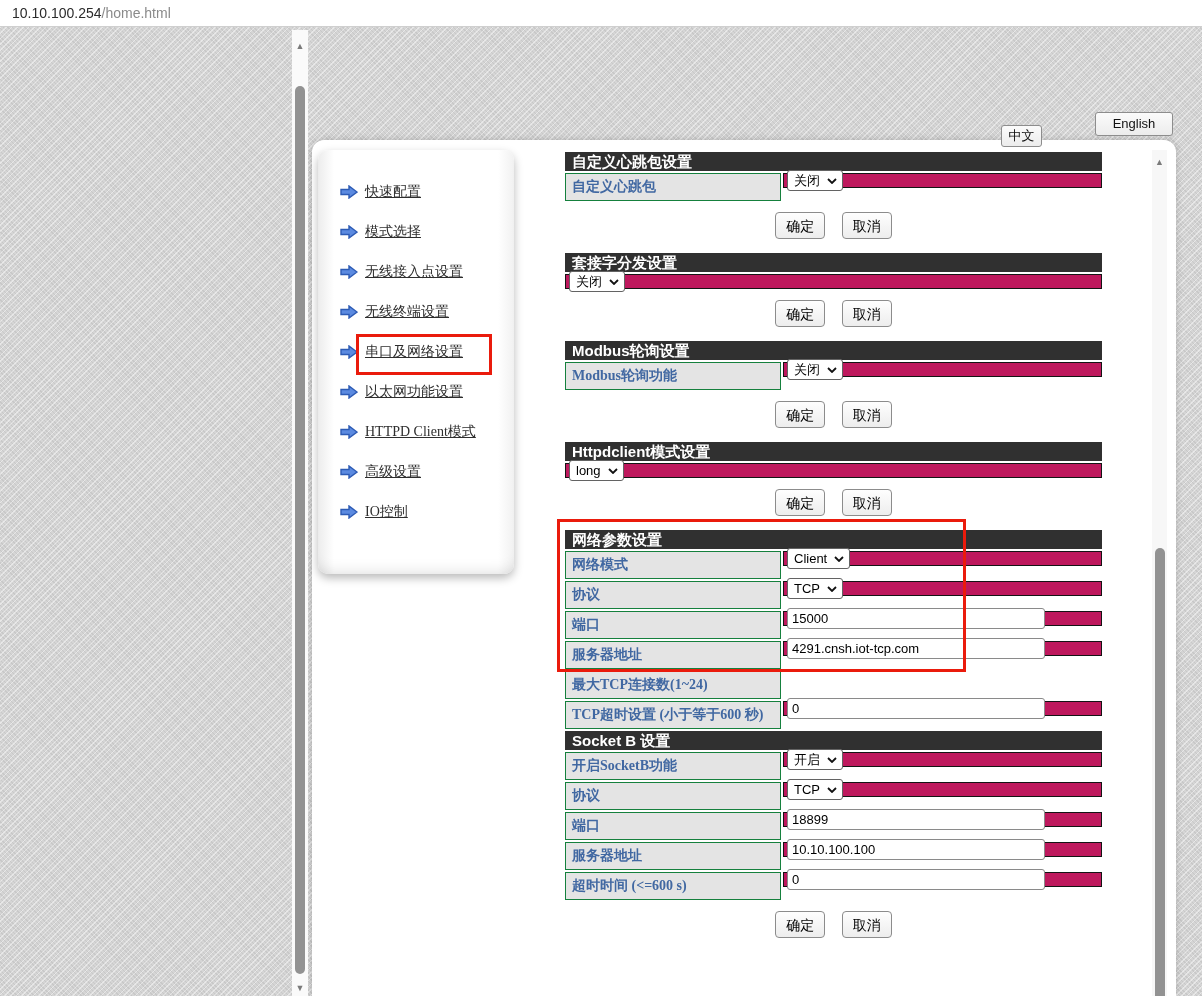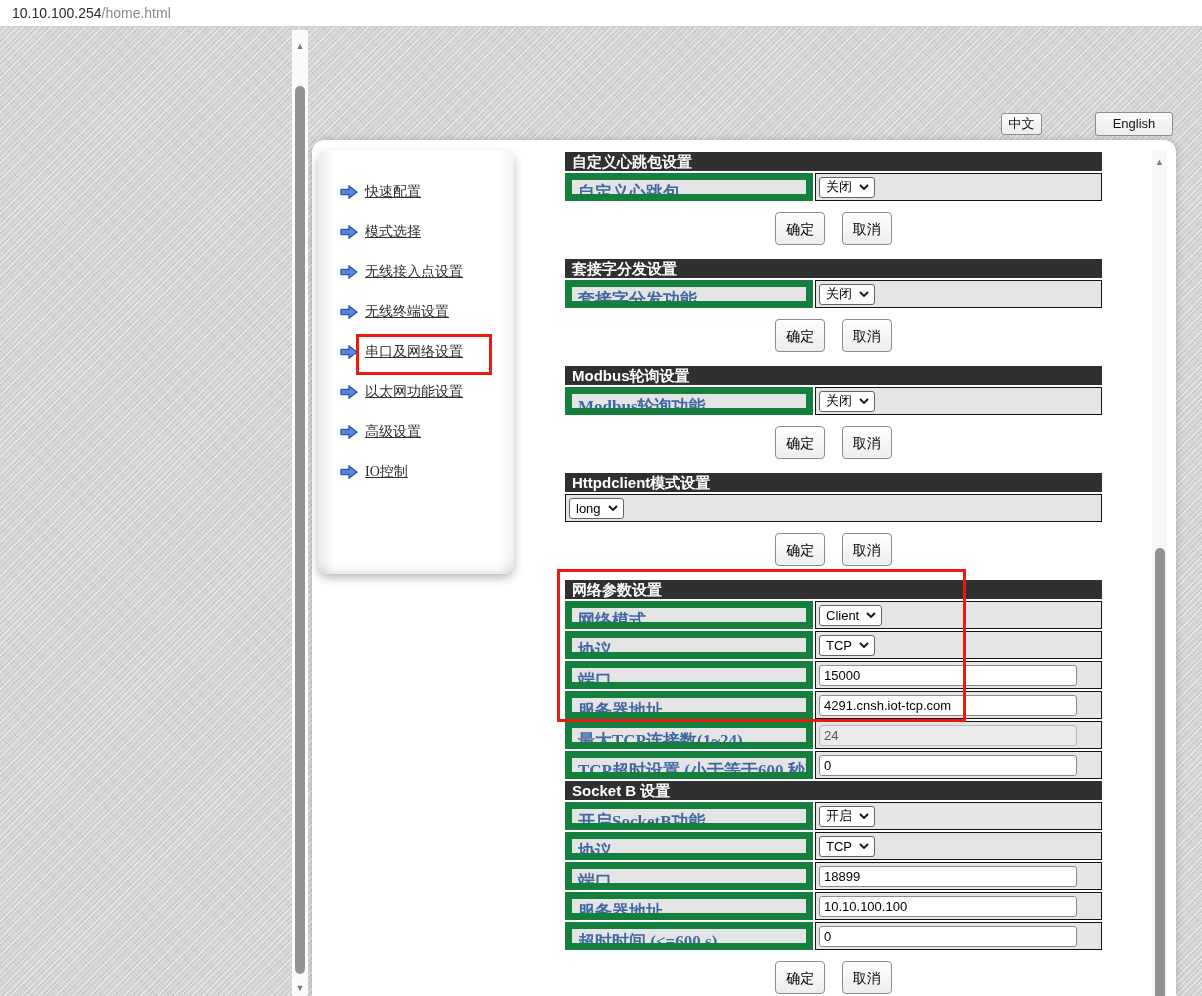"中文" .btn-cn { top: 113px -> 125px }
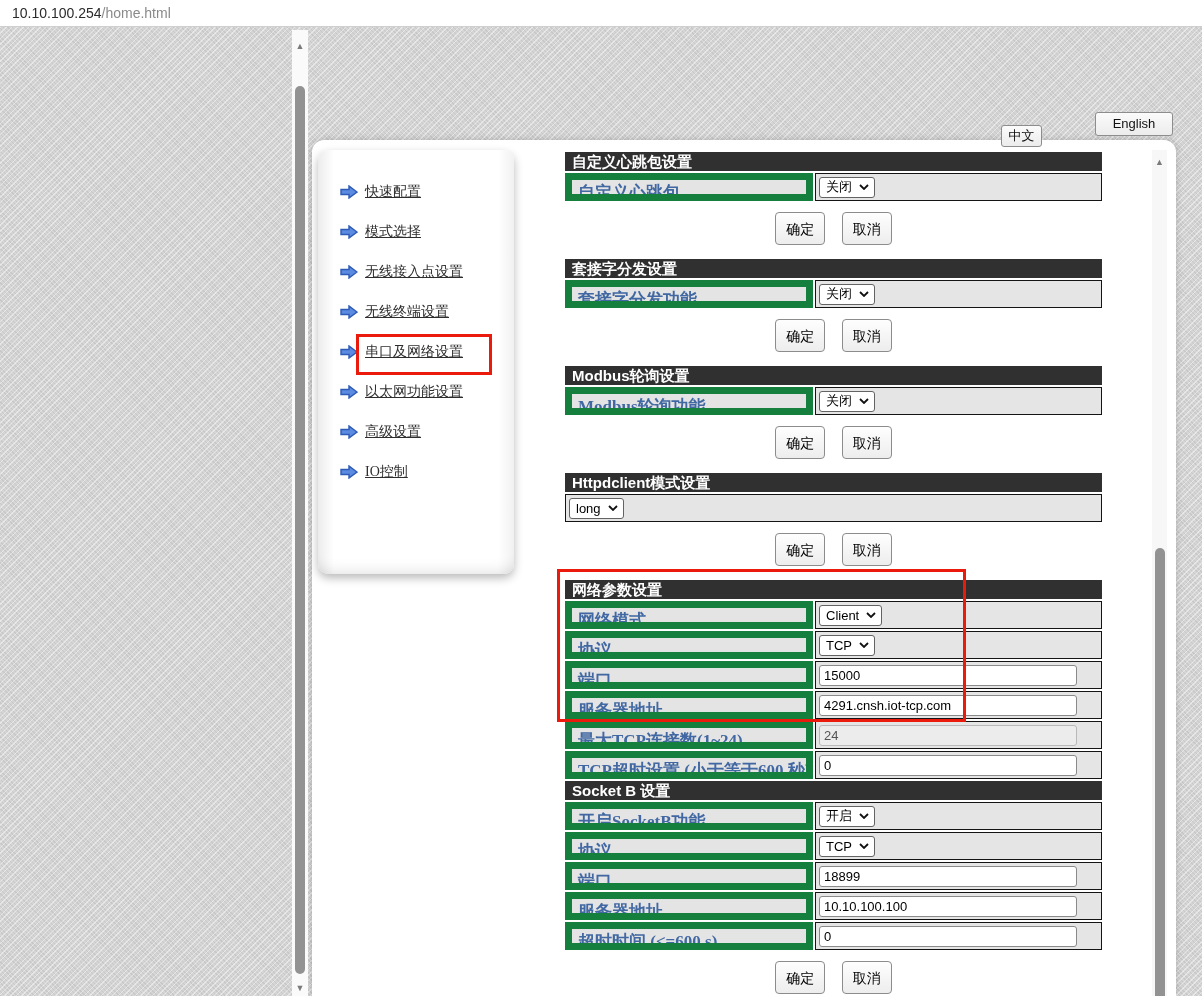"自定义心跳包" .cell-label { border: 7px solid #15803d -> 1px solid #15803d; font-size: 17px -> 14px; width: 248px -> 216px }
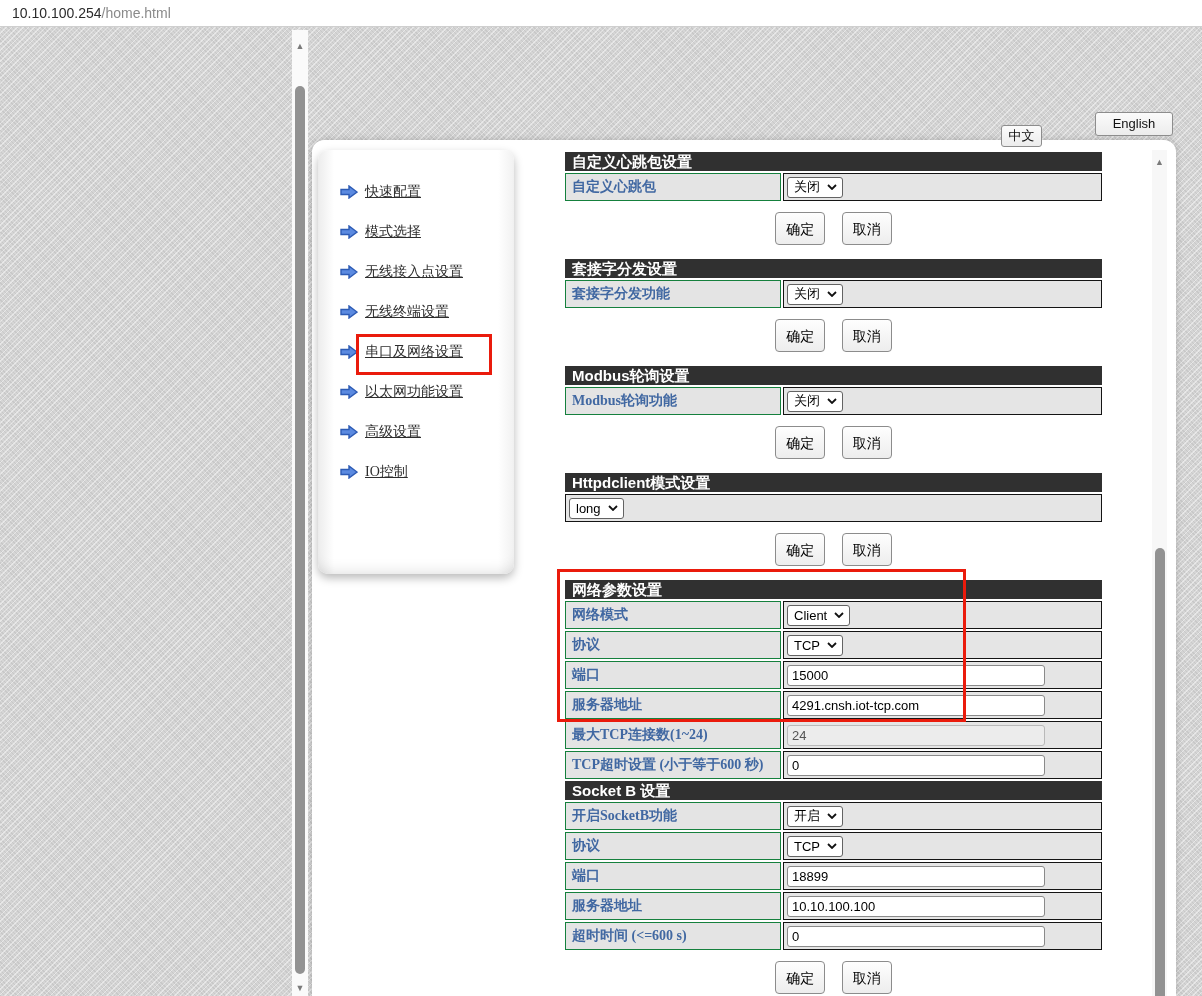"关闭" .cell-value { background: #e5e5e5 -> #be185d; height: 28px -> 15px }
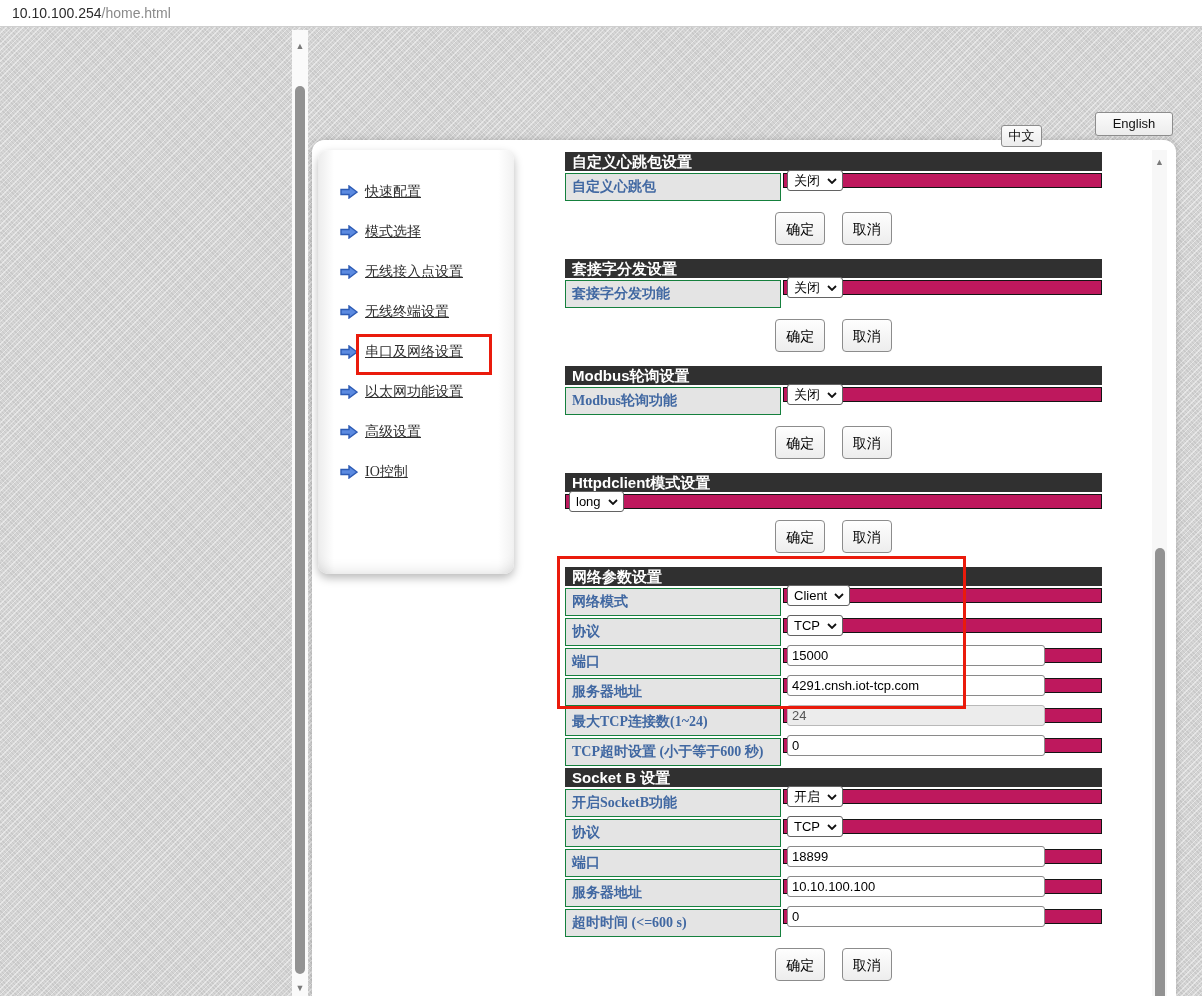"确定" .btn { height: 33px -> 27px }
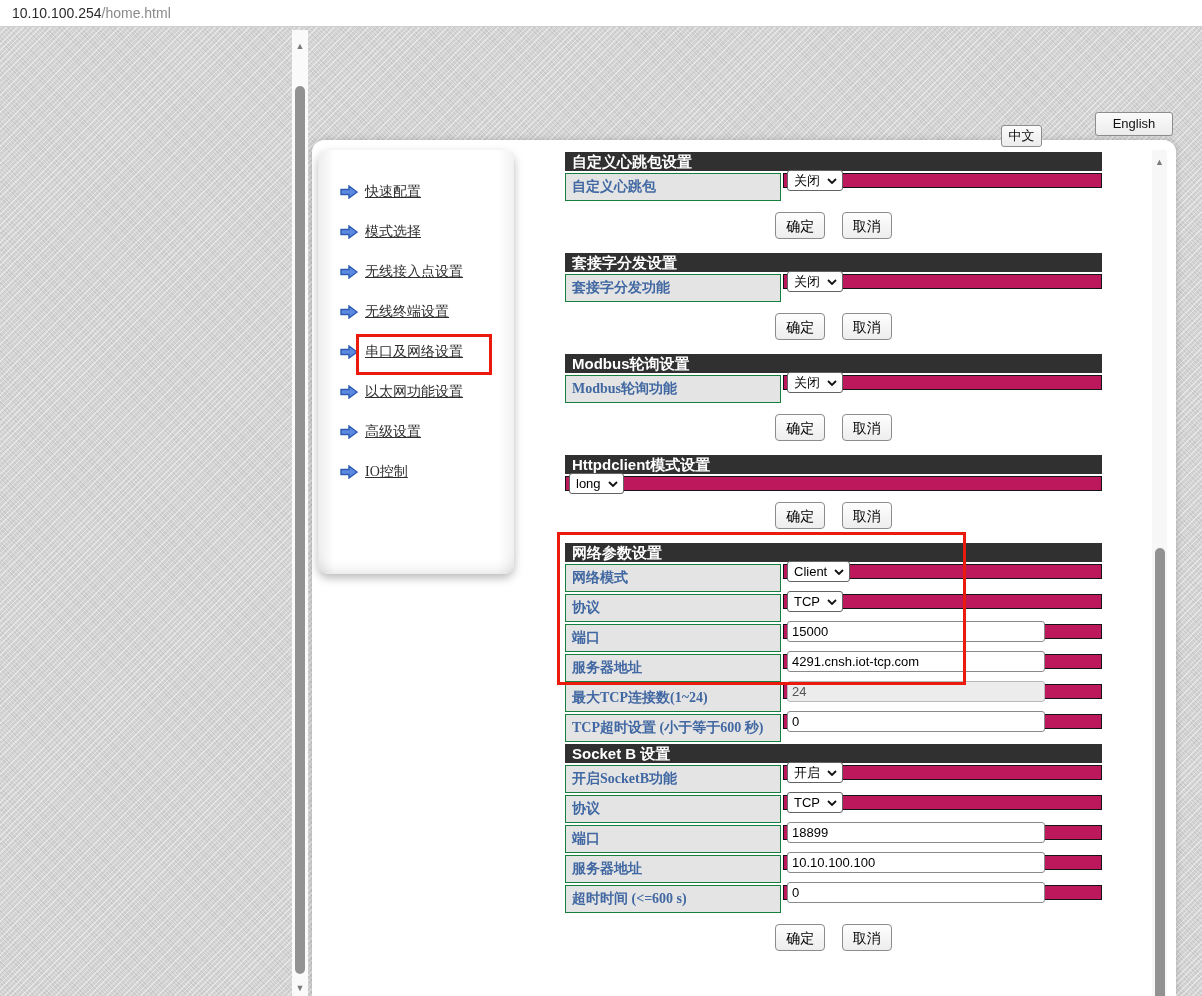"套接字分发功能" div.cell-label { html: <div>套接字分发功能</div> -> none }
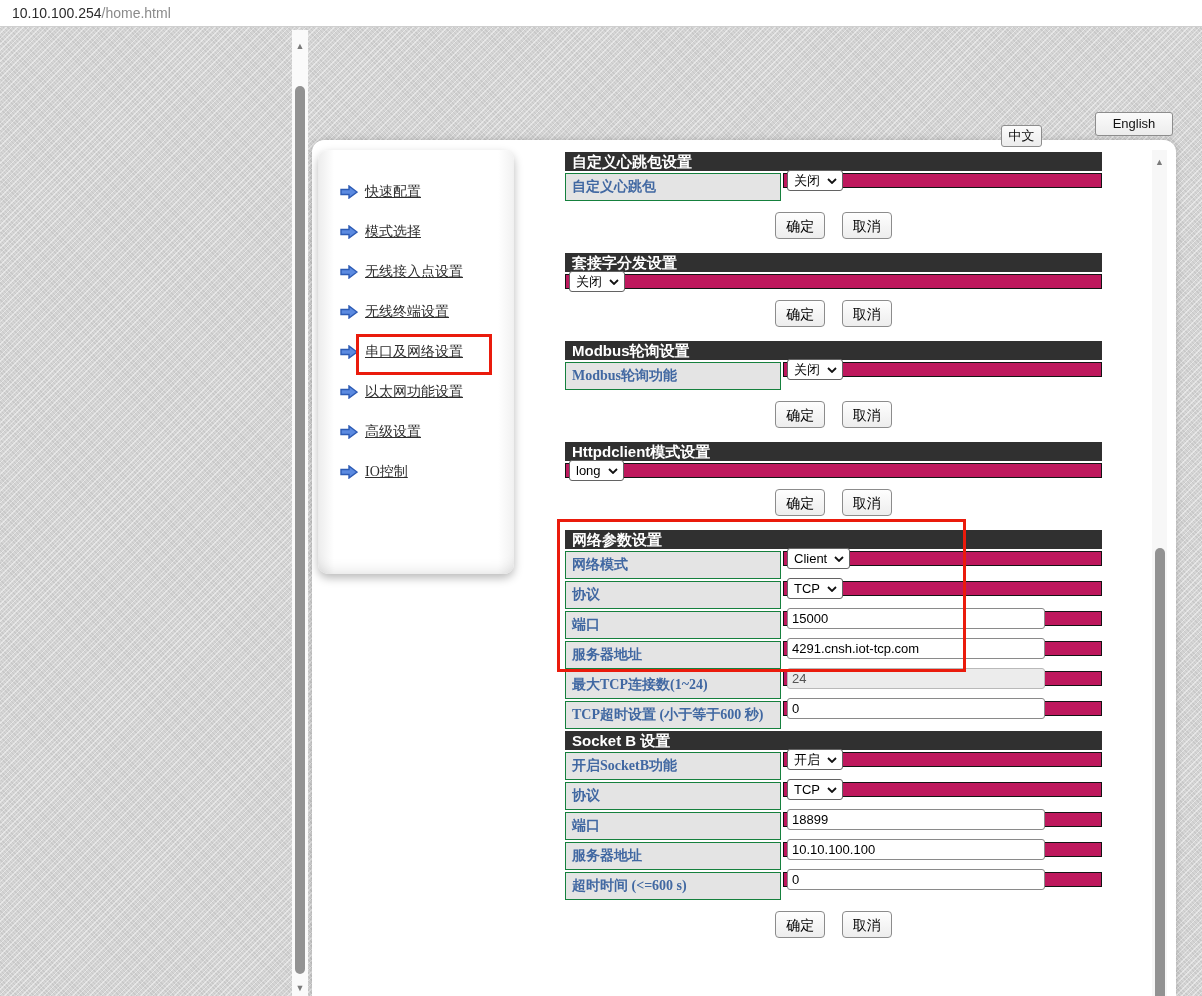"HTTPD Client模式" li.menu-item { html: none -> <li> <svg> <path></path> </svg> <a>HTTPD Client模式</a> </li> }
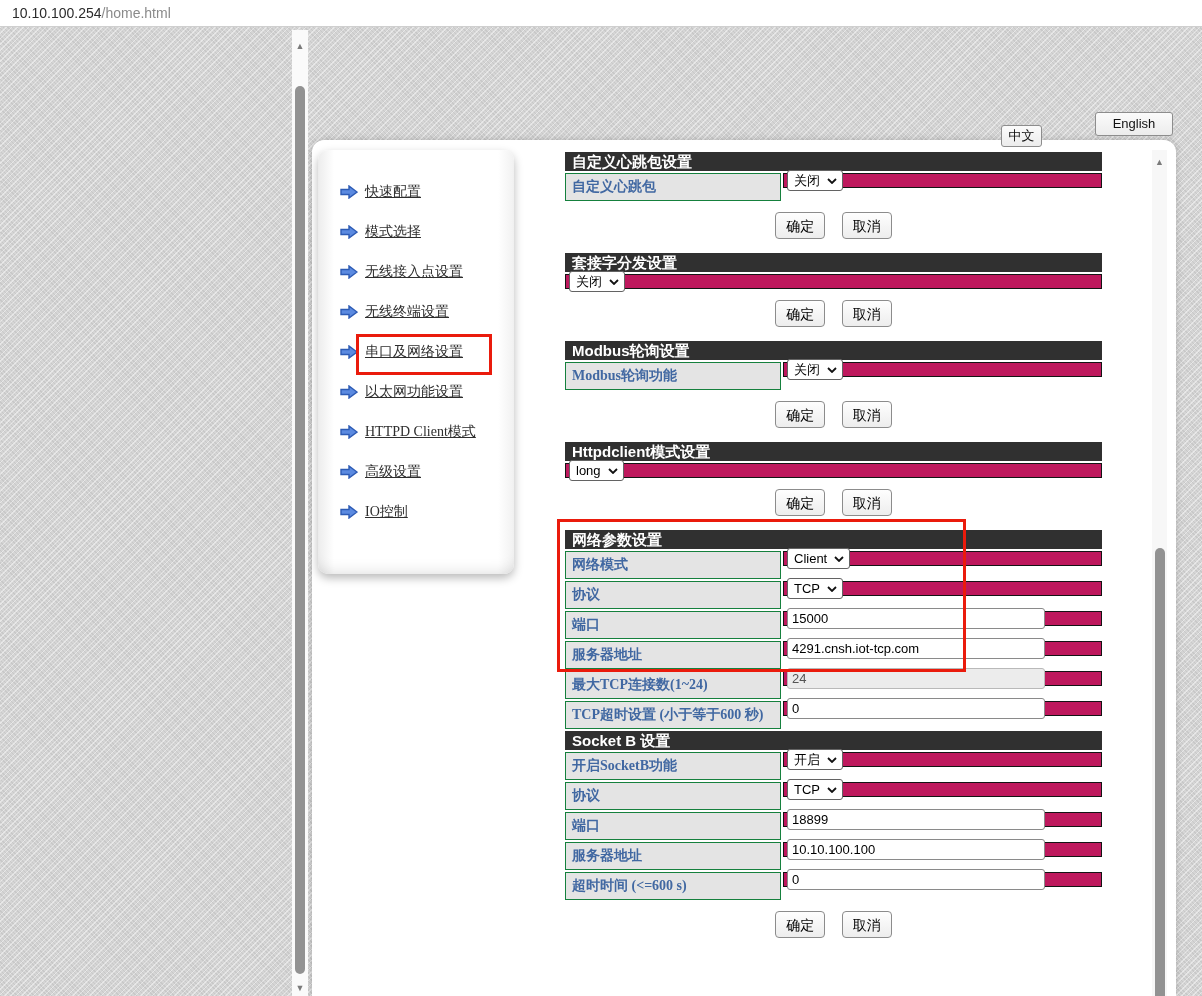"24" div.cell-value { html: <div> <input> </div> -> none }
